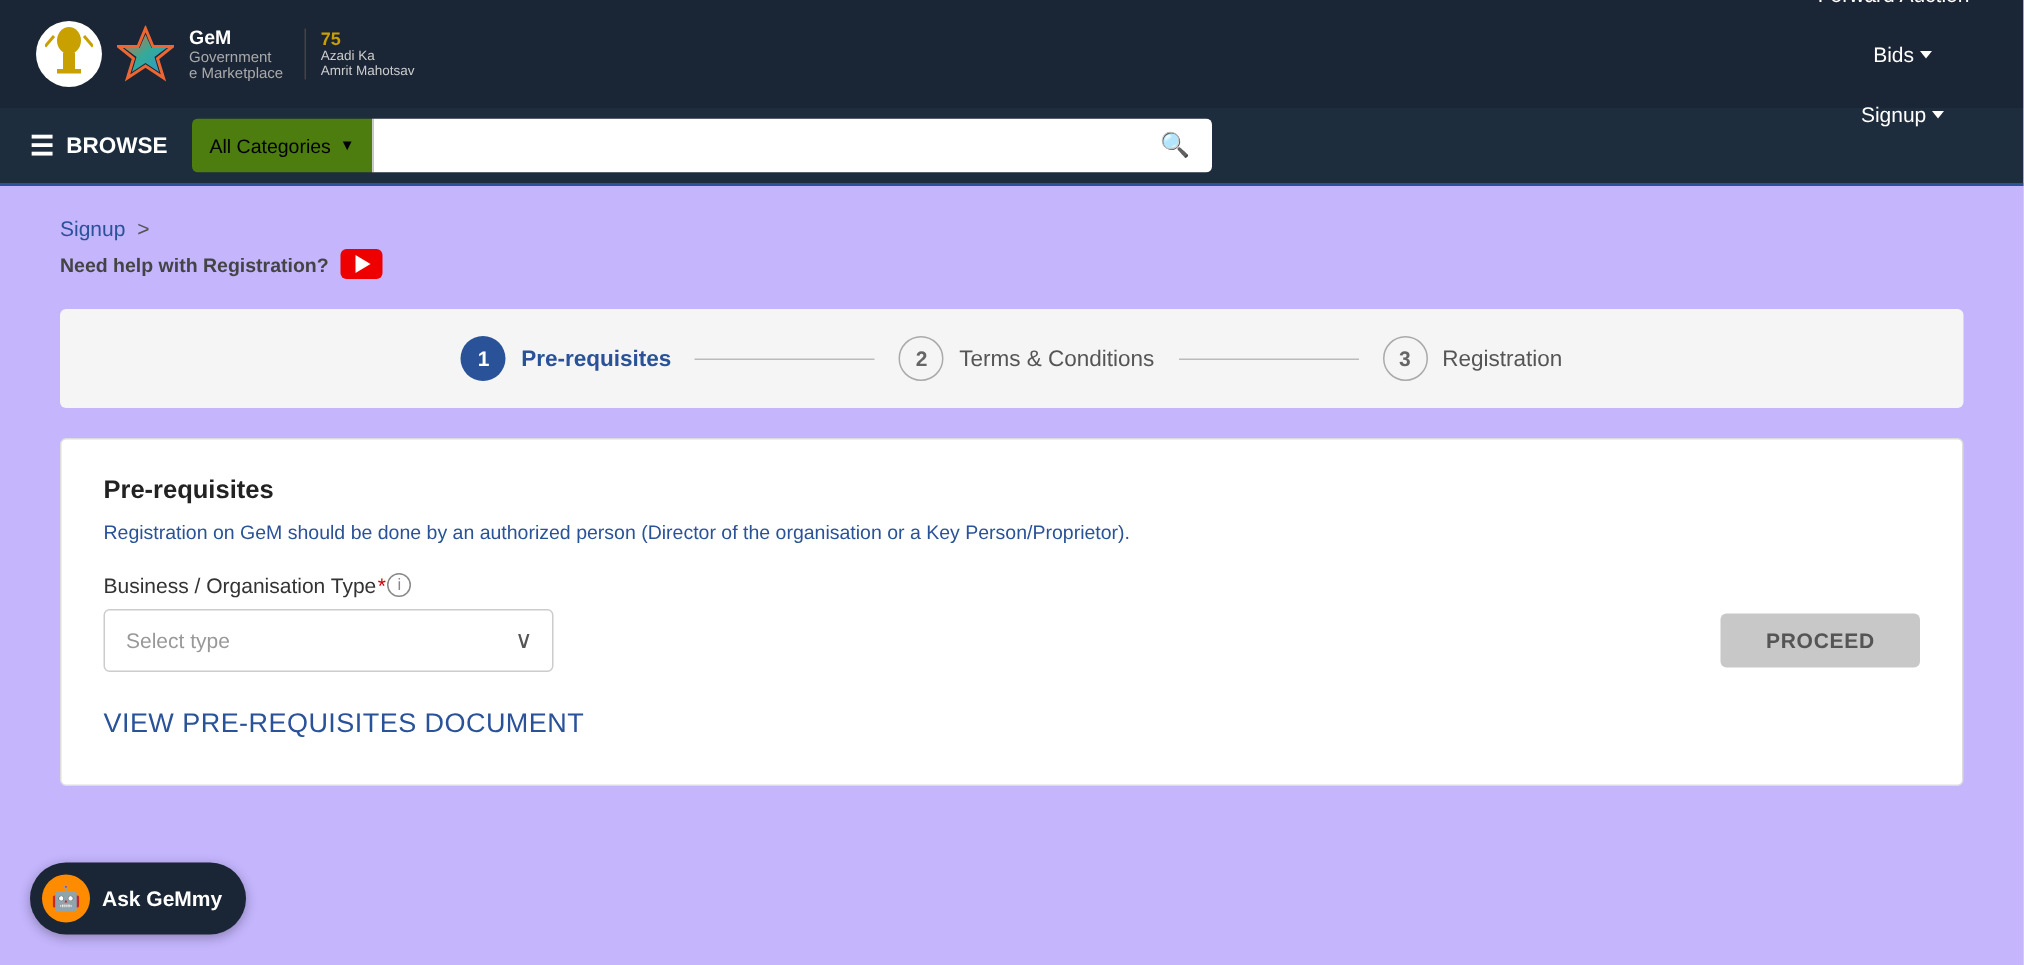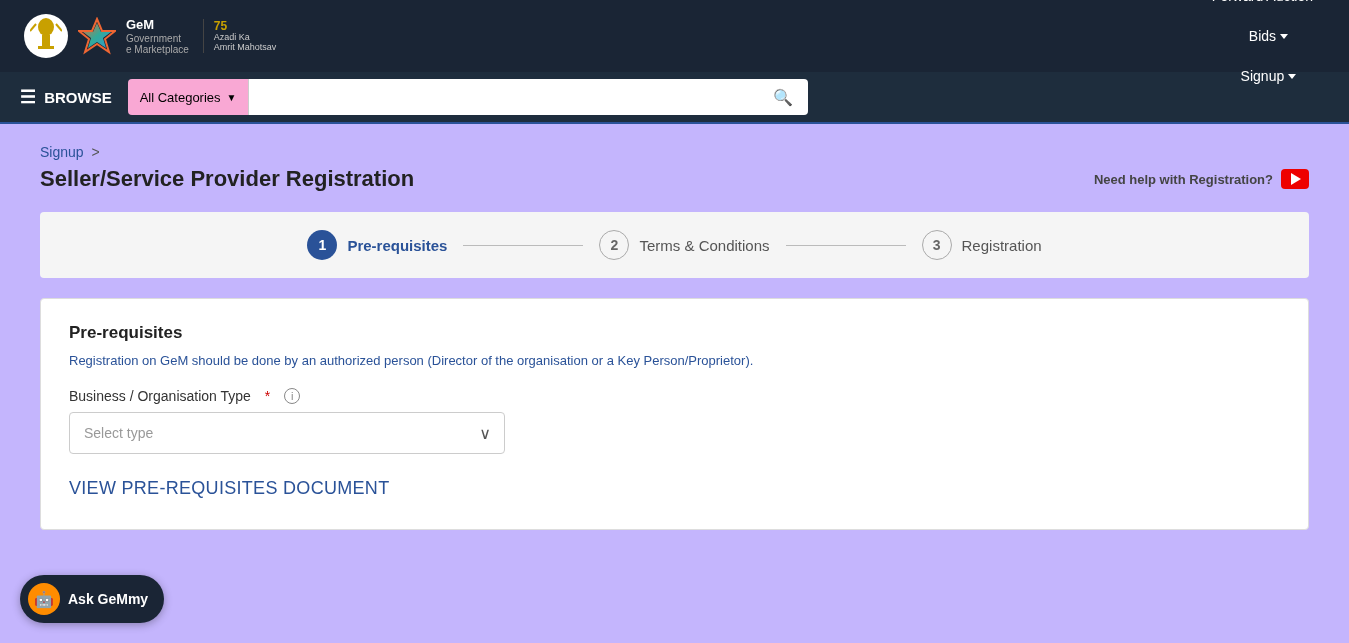"All Categories" .search-category { background: #f9a8d4 -> #4d7c0f }
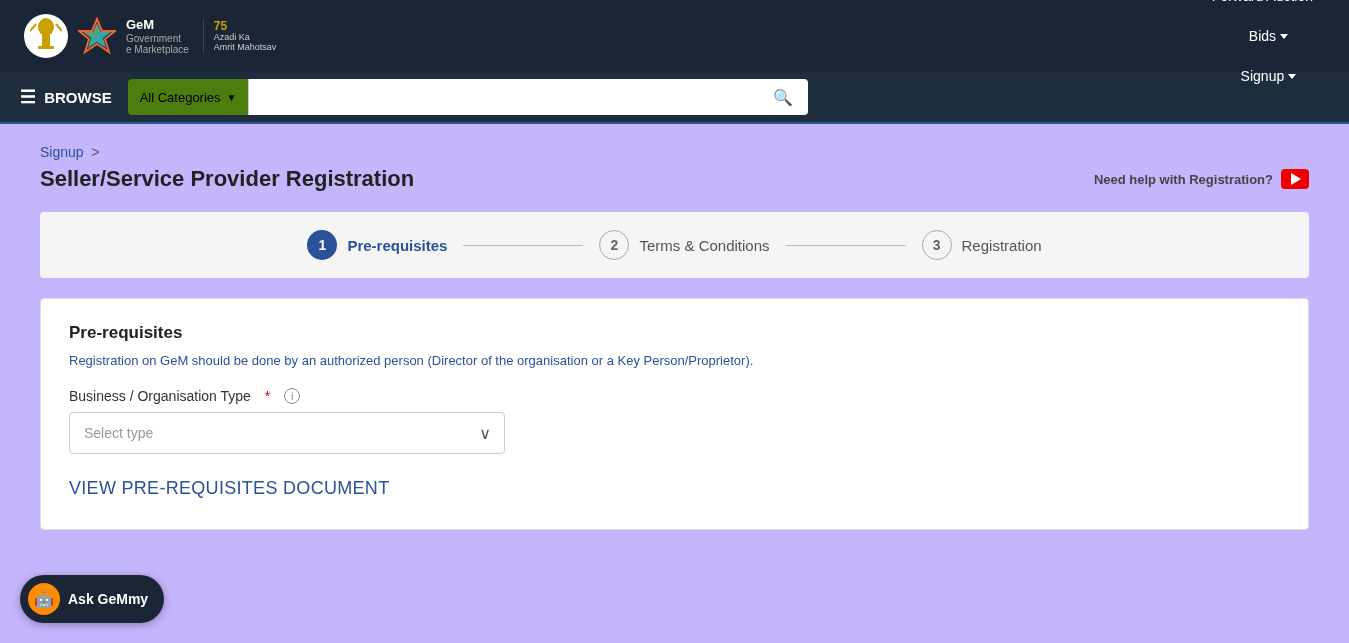"Seller/Service Provider Registration" span { html: <span>Seller/Service Provider Registration</span> -> none }
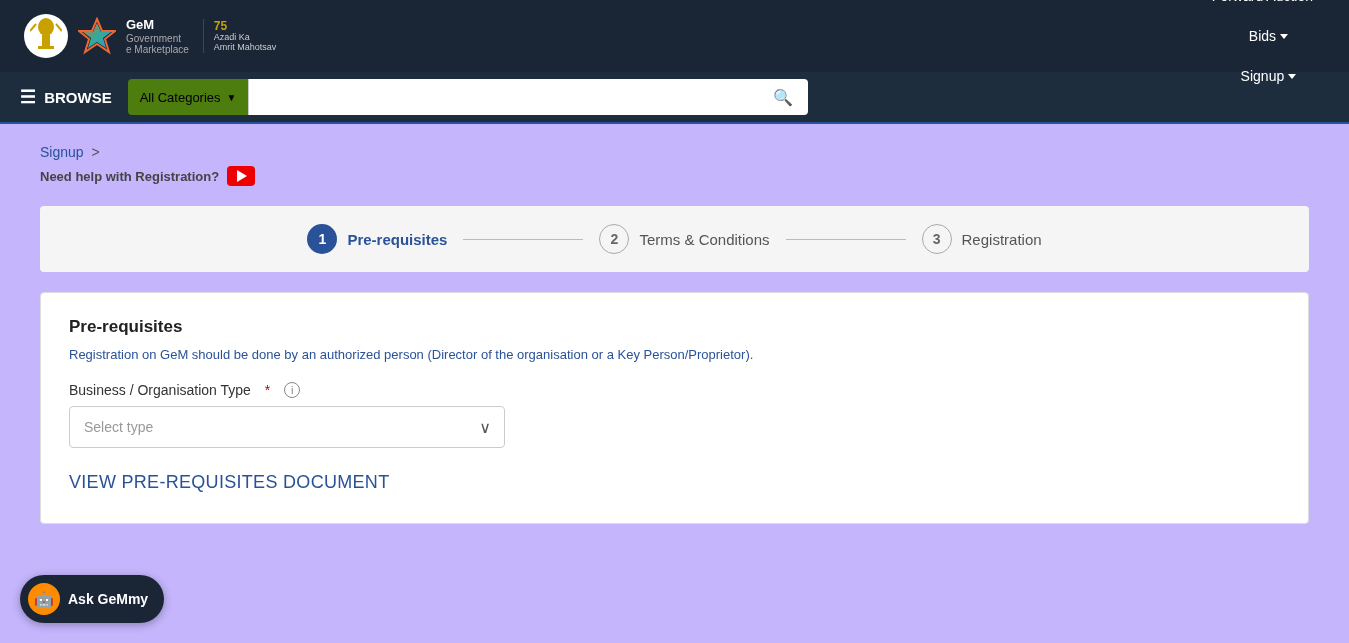"Business / Organisation Type" .field-label { gap: 14px -> 1px }
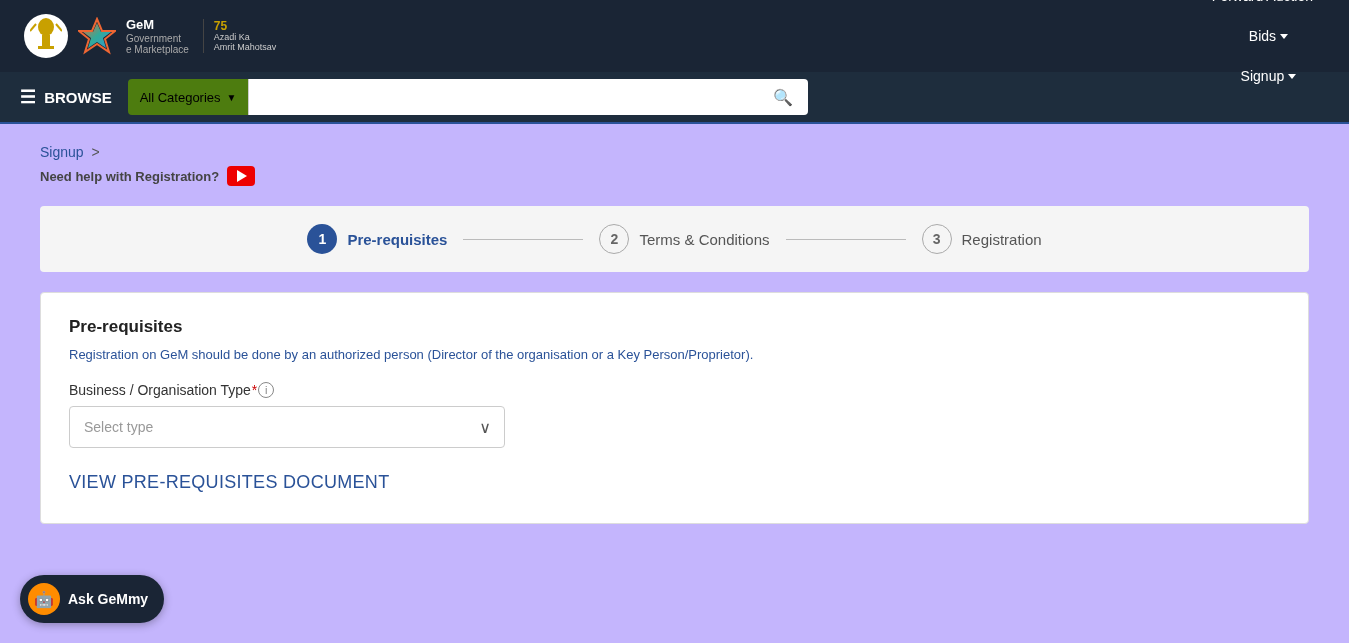"Select type" .select-wrapper { width: 436px -> 300px }
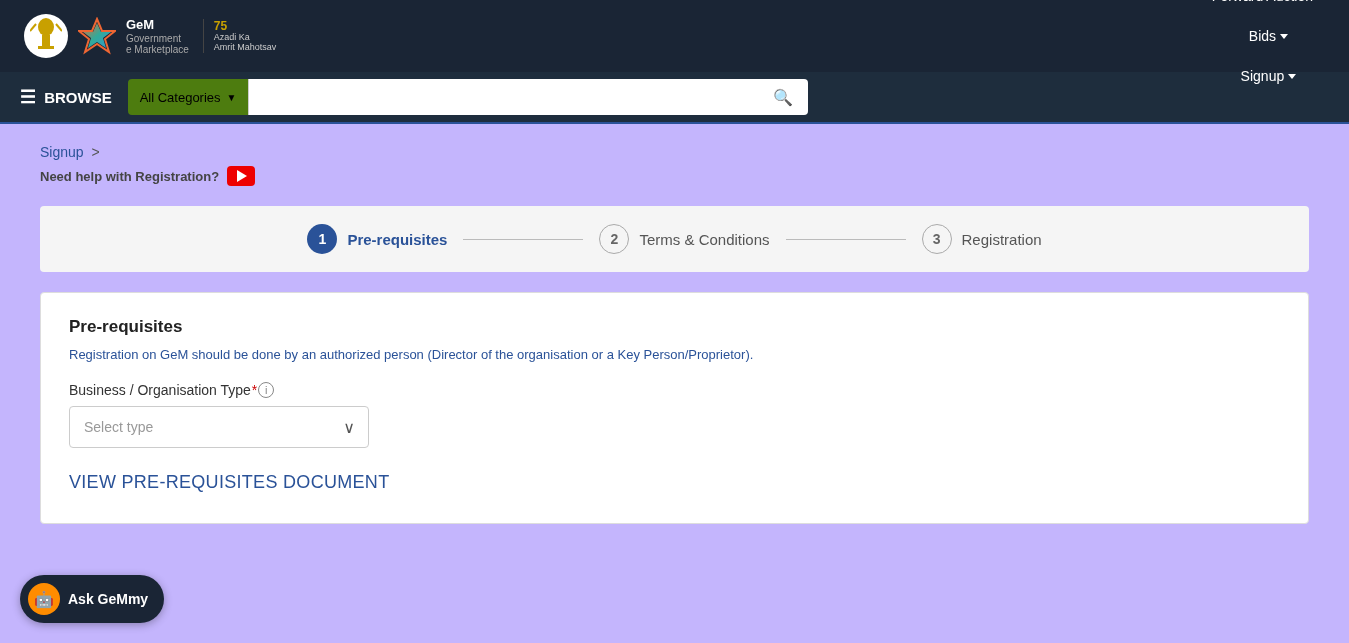"PROCEED" button.proceed-btn { html: none -> <button>PROCEED</button> }
